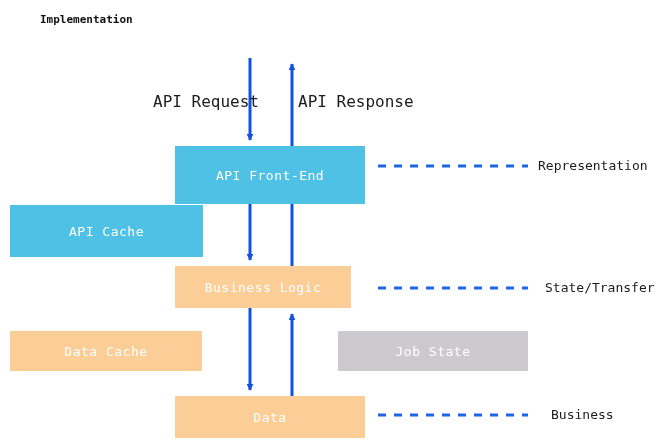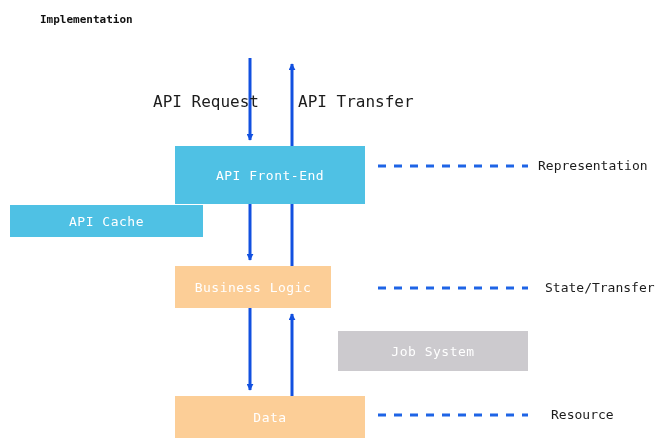"API Transfer" div.edge-label { text: Transfer -> Response }
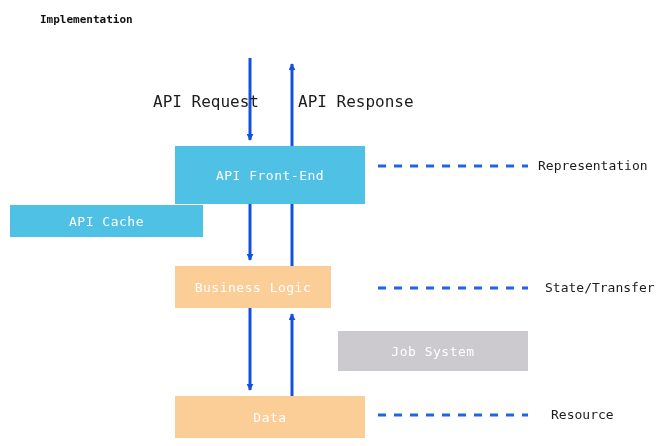"API Cache" div.box { height: 32px -> 52px }
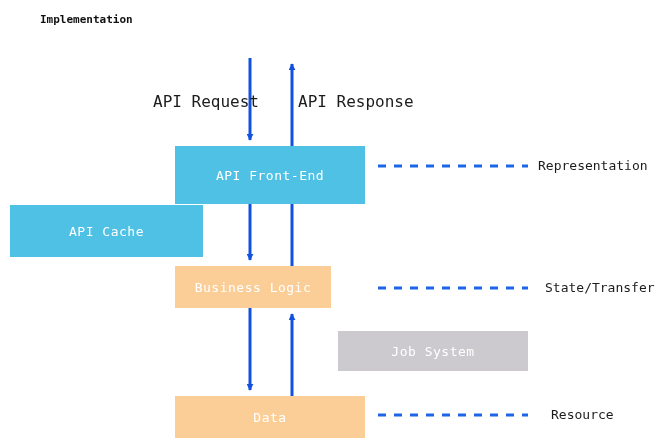"Business Logic" div.box { width: 156px -> 176px }
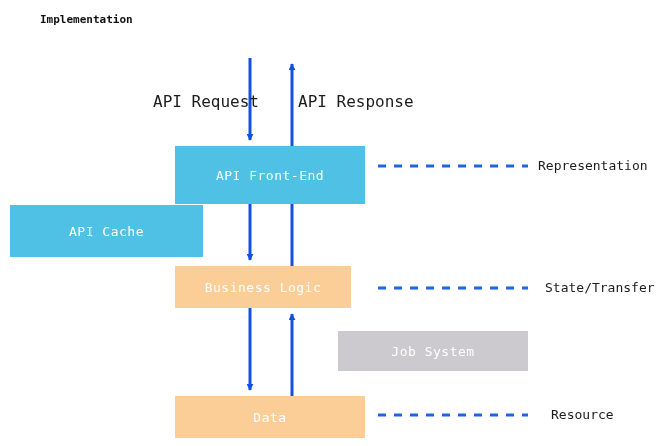"Data Cache" div.box { html: none -> <div> <span>Data Cache</span> </div> }
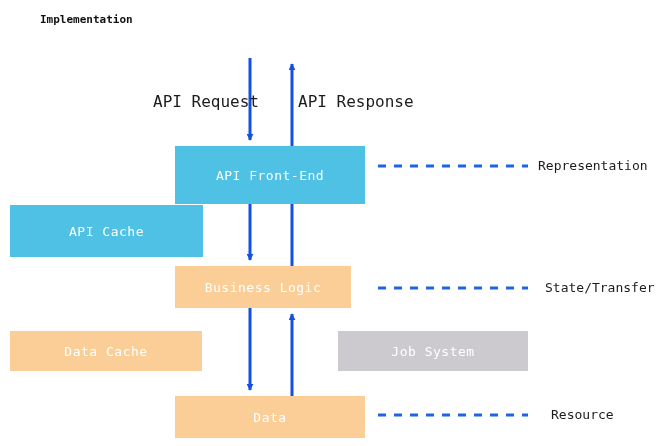"Job System" span { text: System -> State }
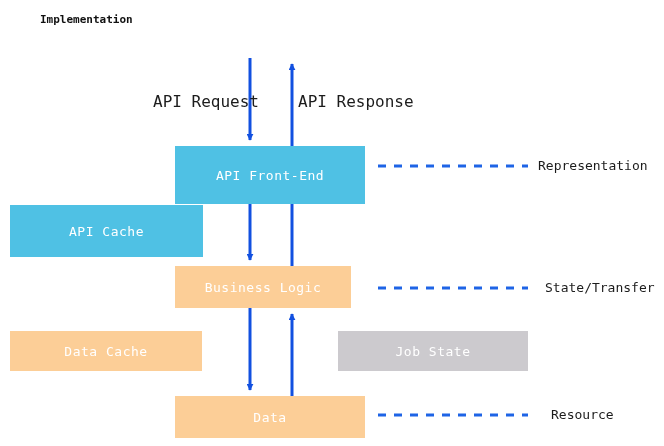"Resource" div.side-label { text: Resource -> Business }
